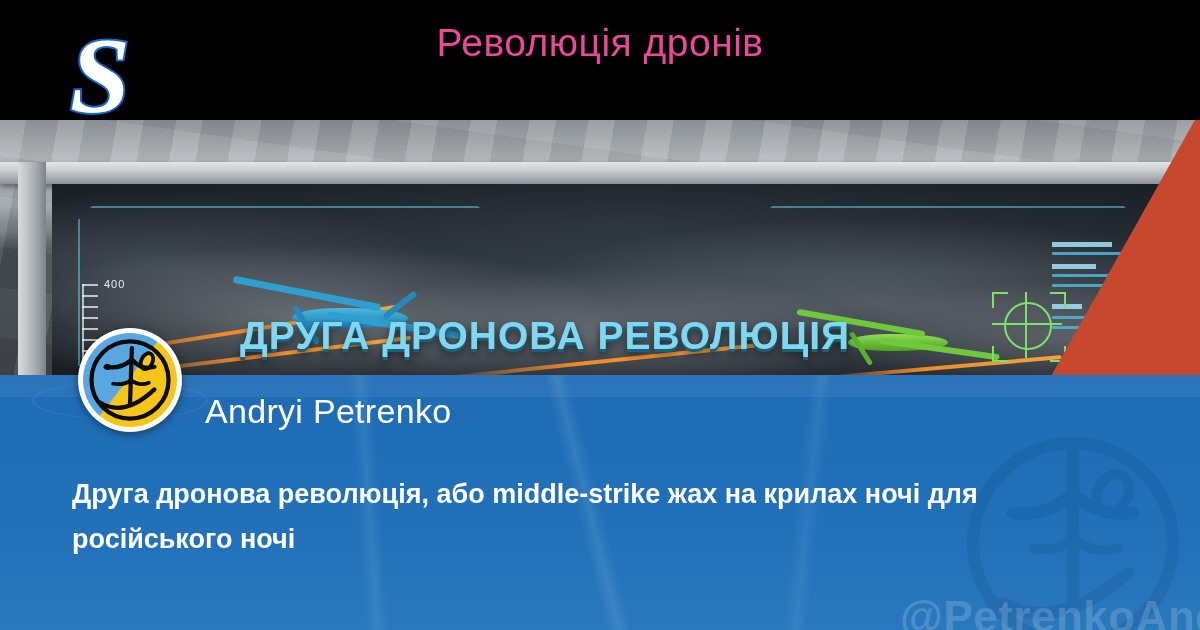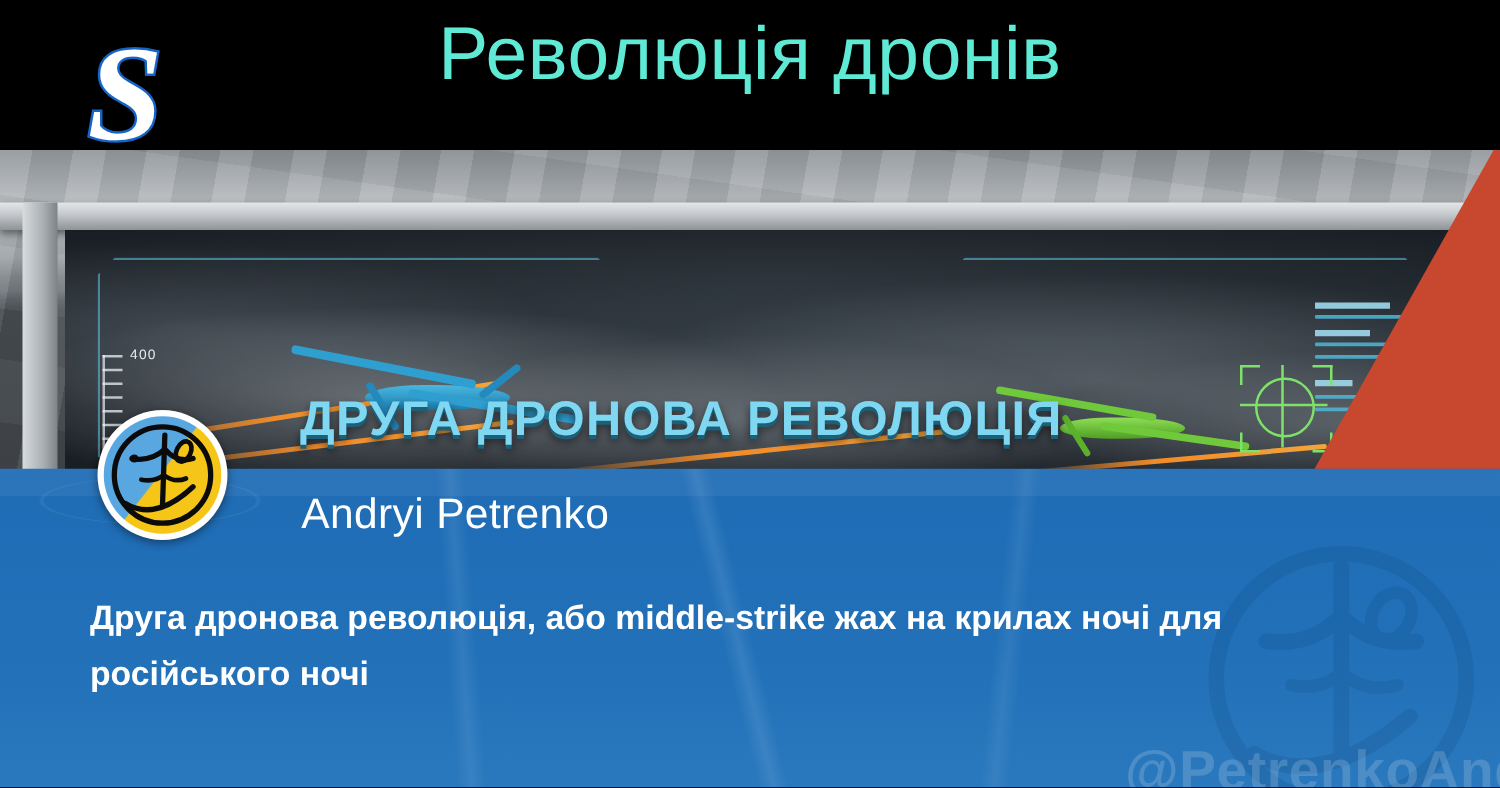"Революція дронів" .header-title { color: #5eead4 -> #ec4899; font-size: 60px -> 39px }
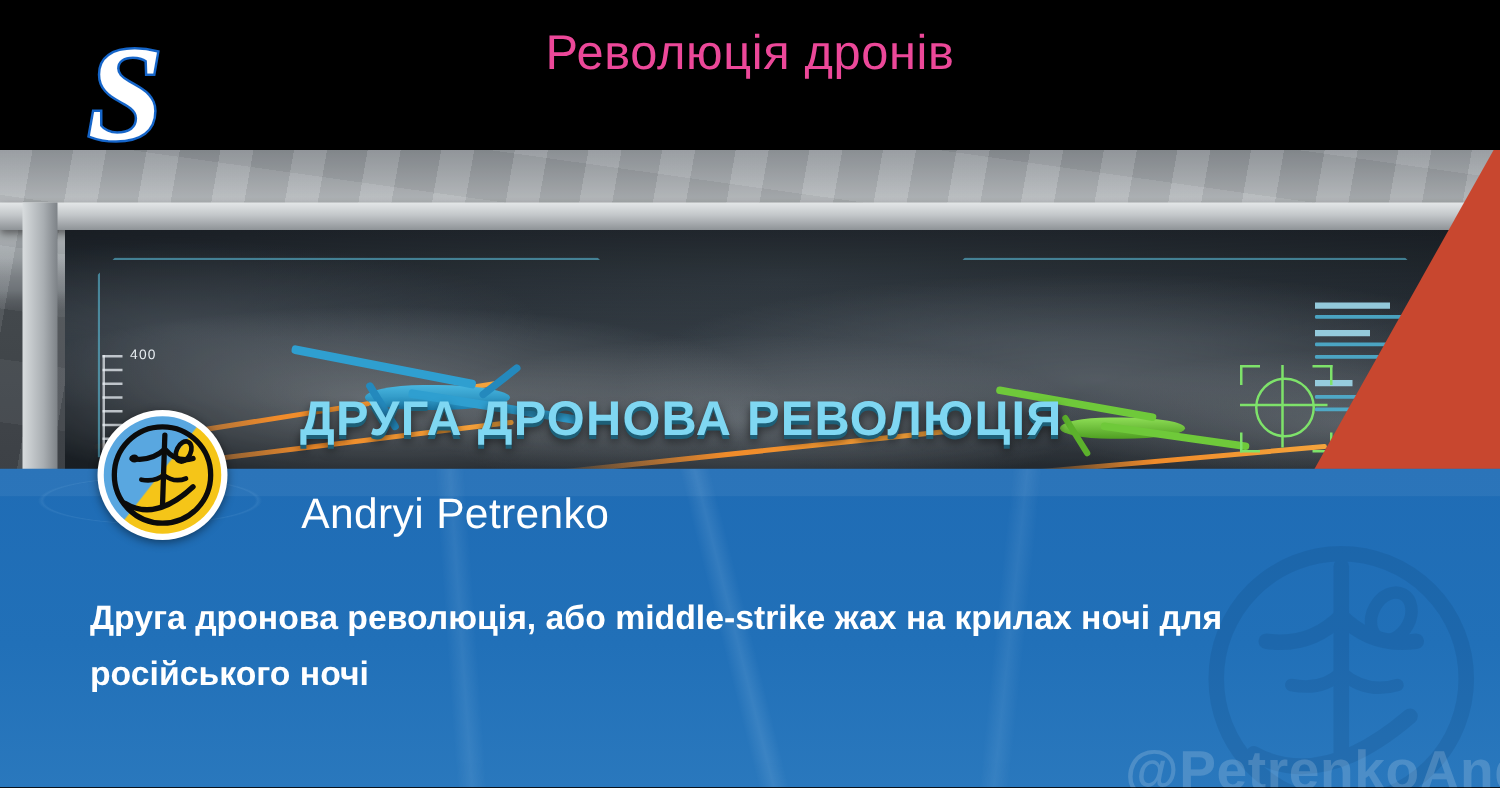"Andryi Petrenko" .author { margin-left: 36px -> none }
